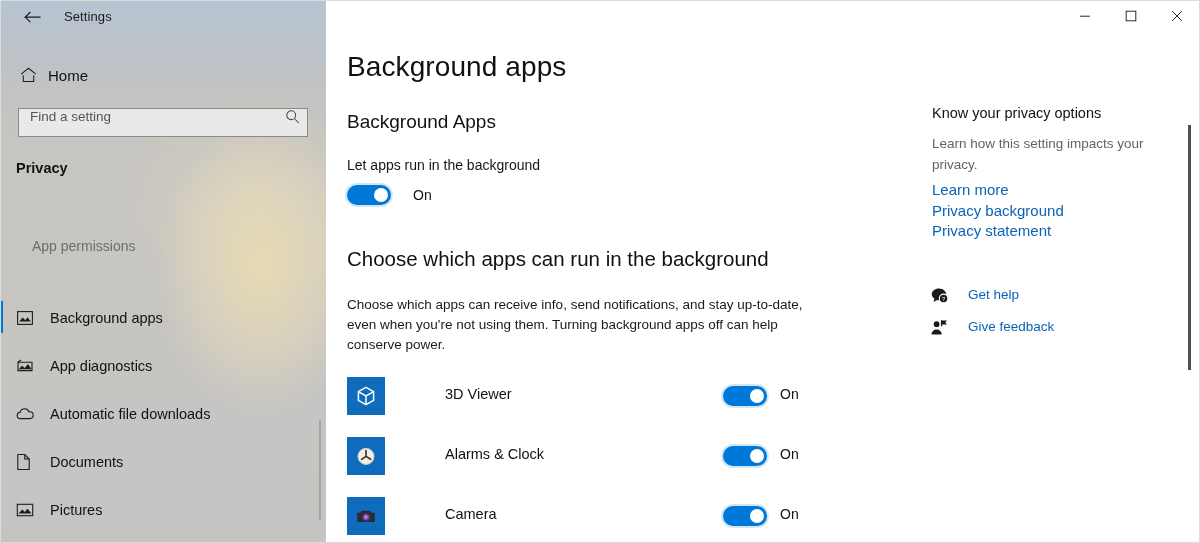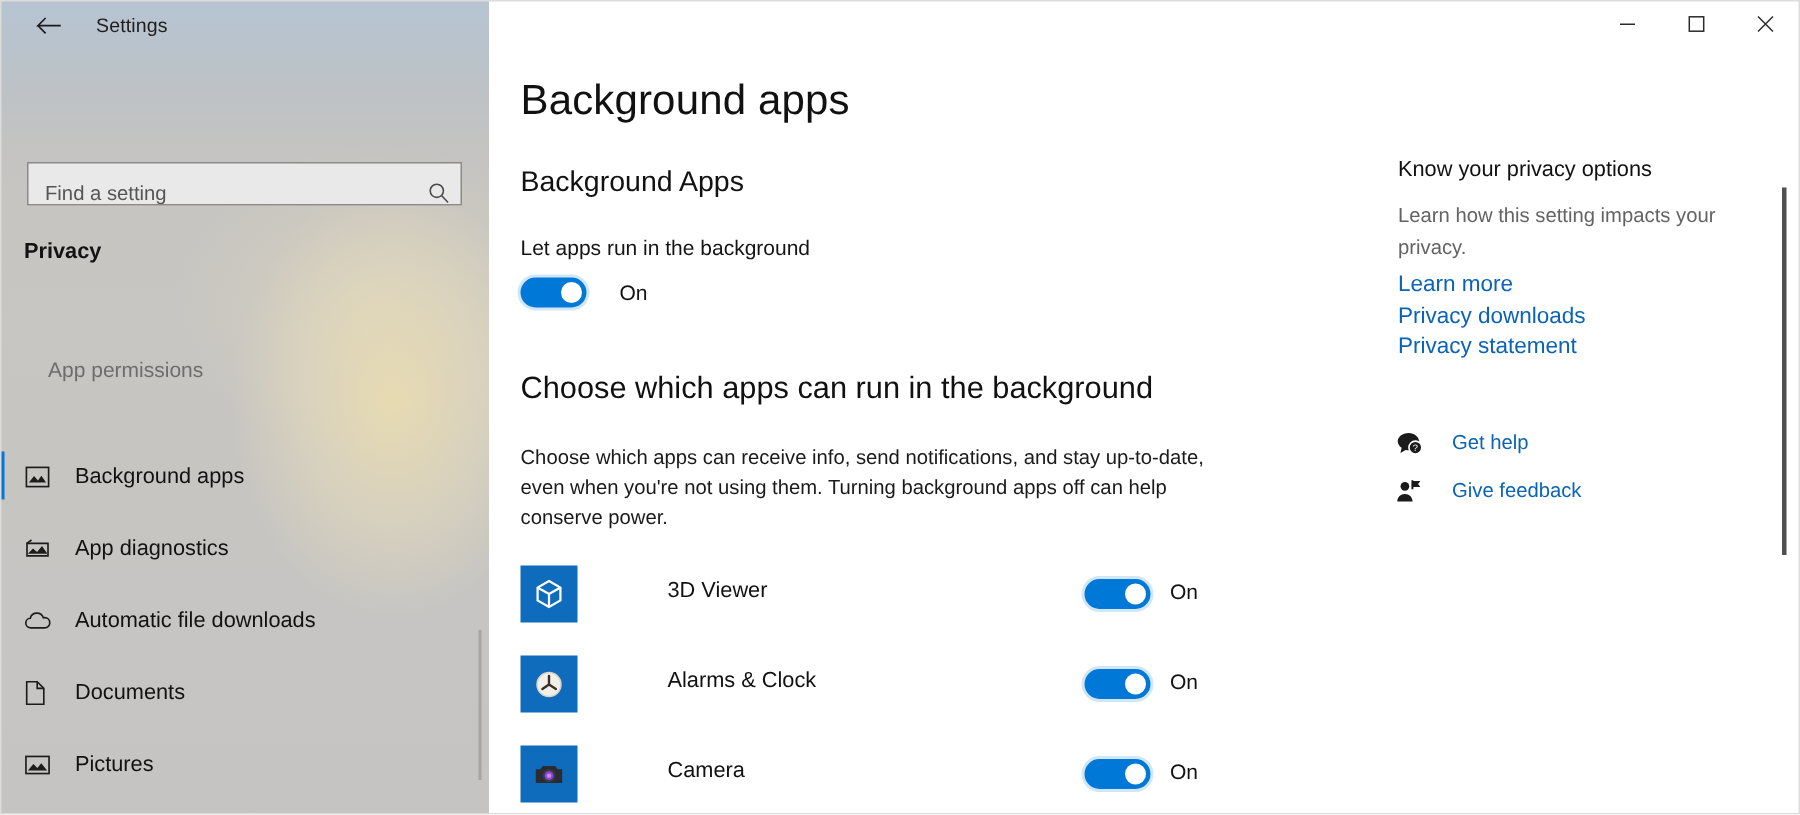"Home" div.home-row { html: none -> <div> <span> <svg> <path></path> <path></path> </svg> </span> <span>Home</span> </div> }
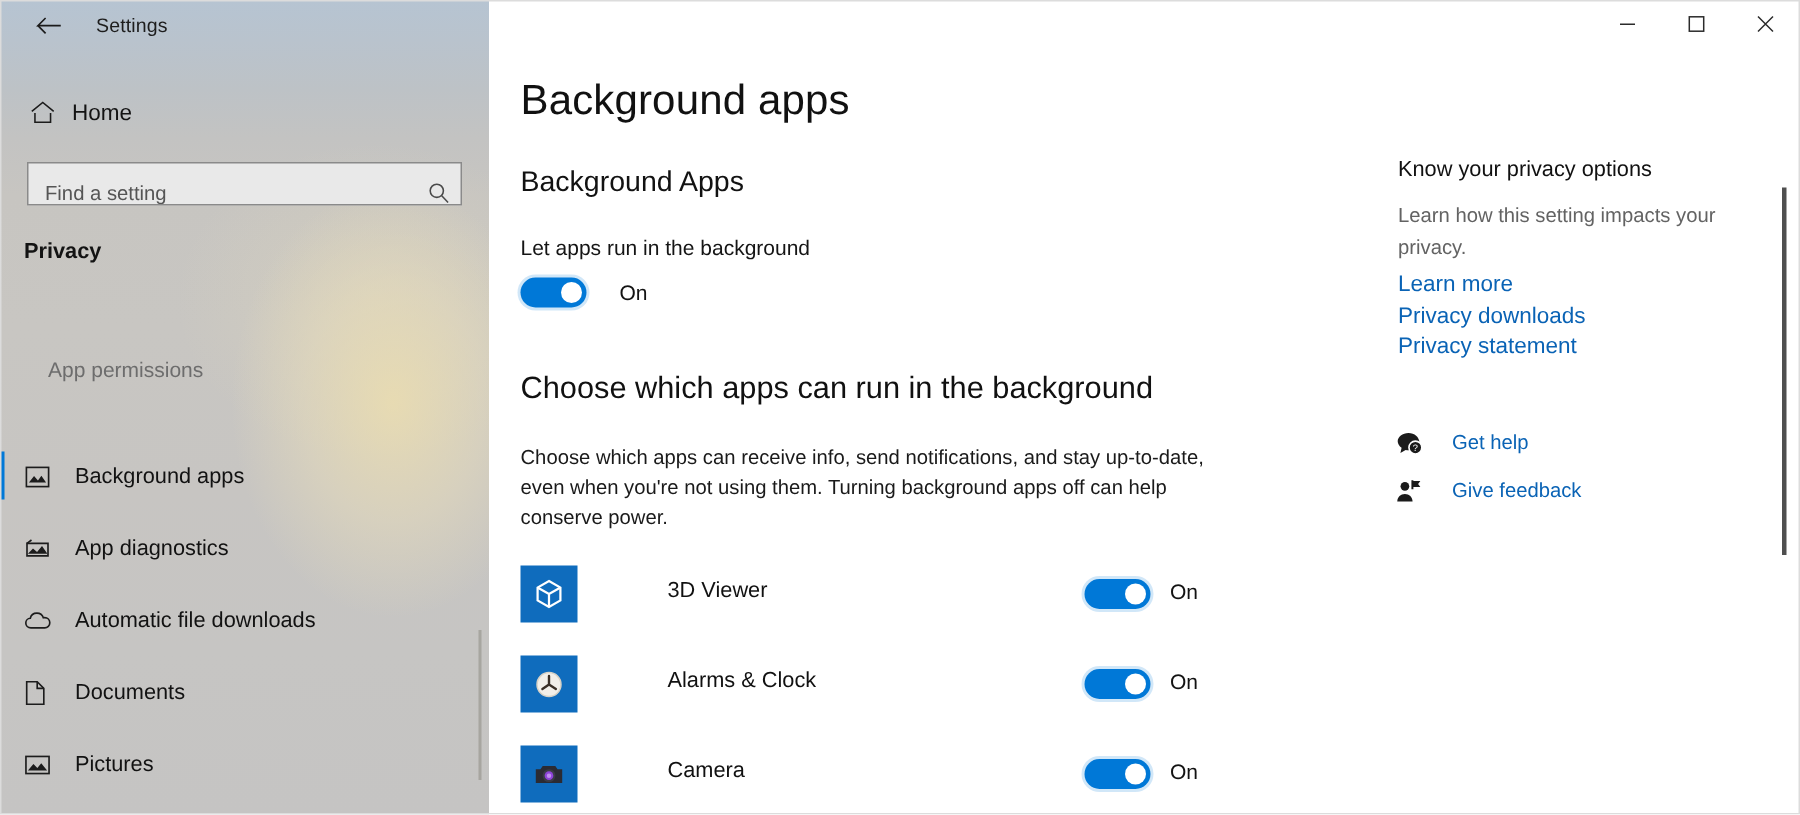"Find a setting" #search-box { align-items: flex-end -> flex-start }
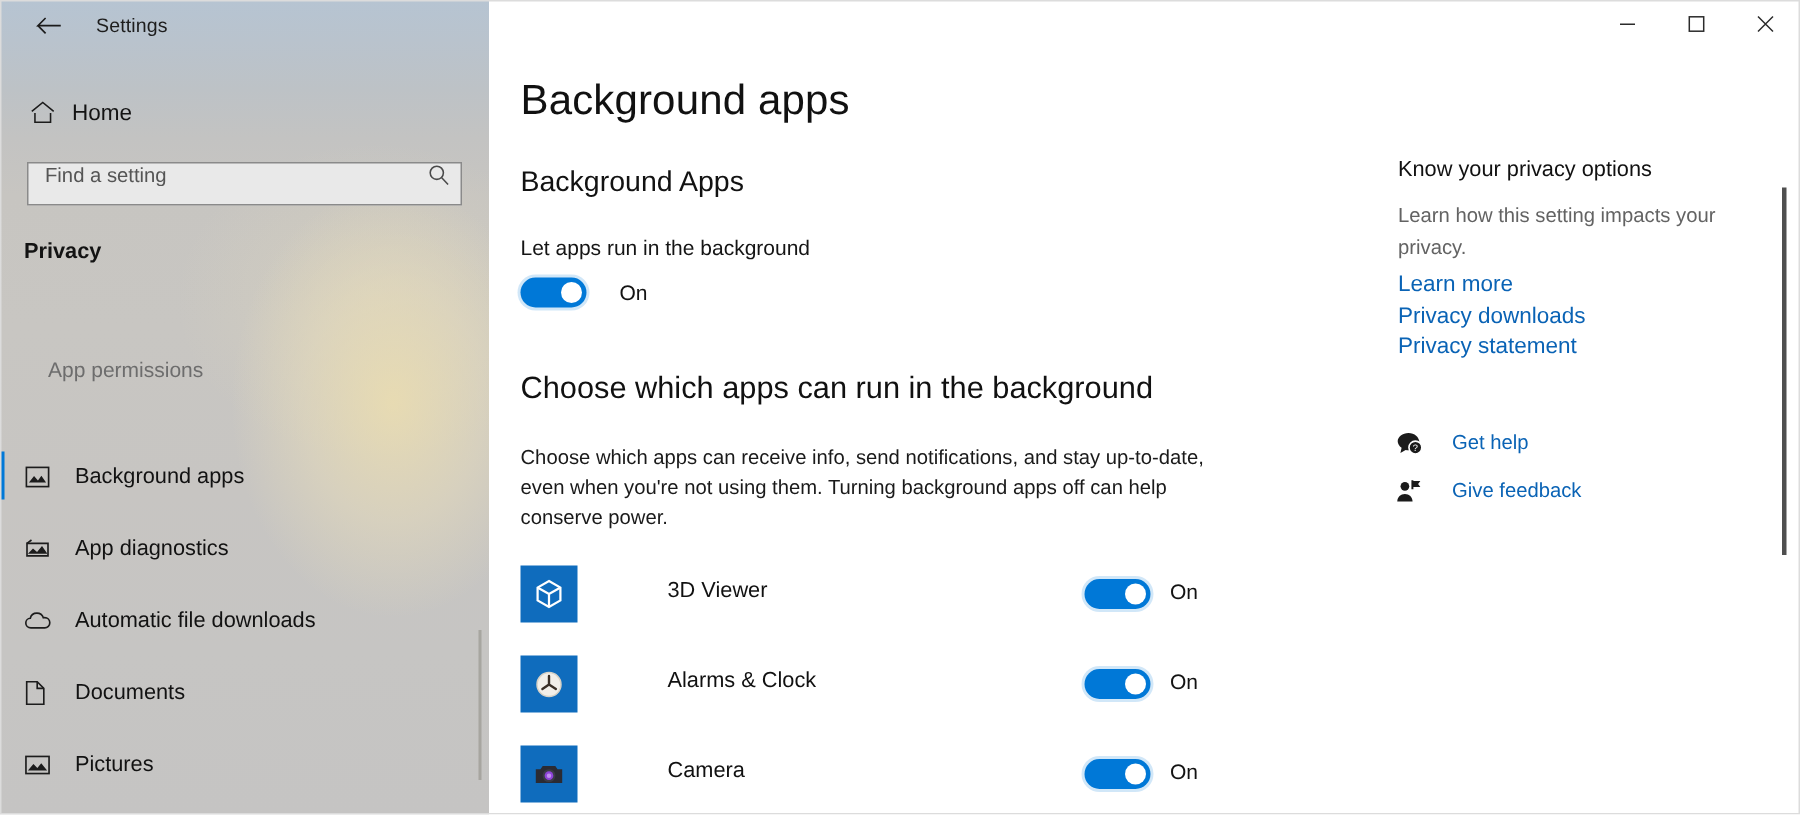"Privacy downloads" a.rp-link { text: downloads -> background }
